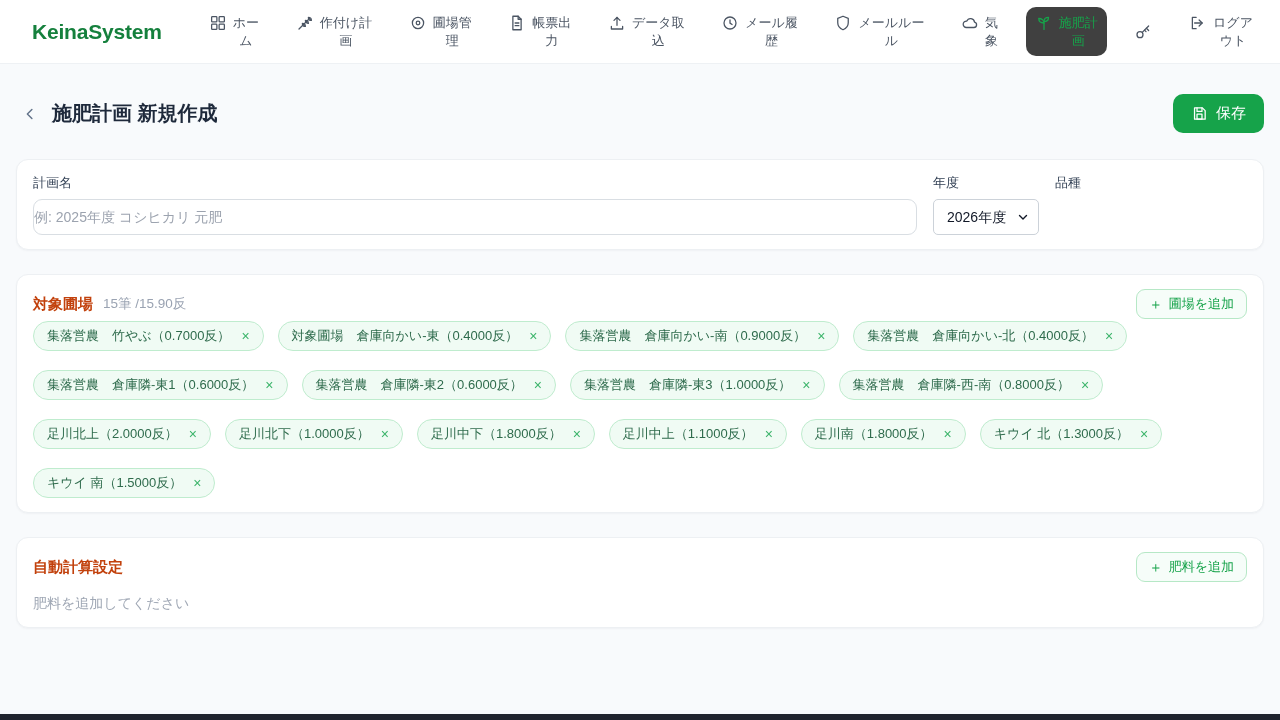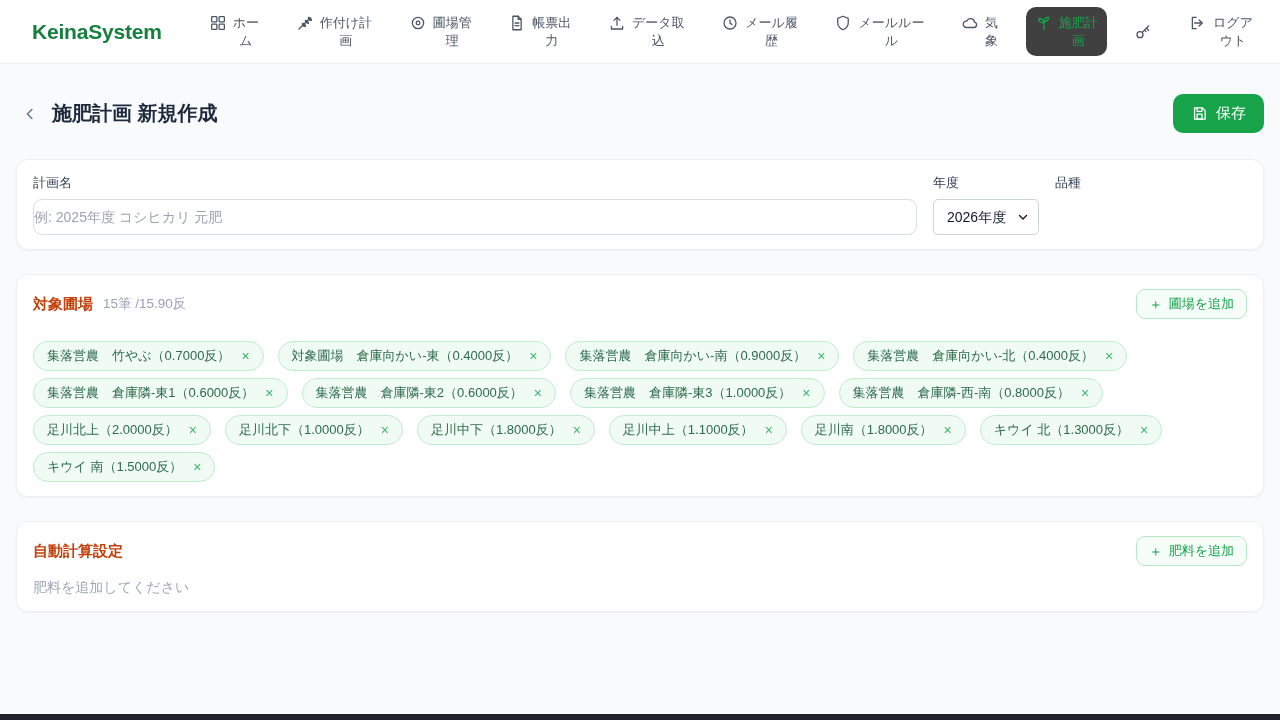"集落営農 竹やぶ（0.7000反）" .chips { gap: 7px 14px -> 19px 14px; margin-top: 22px -> 2px }
